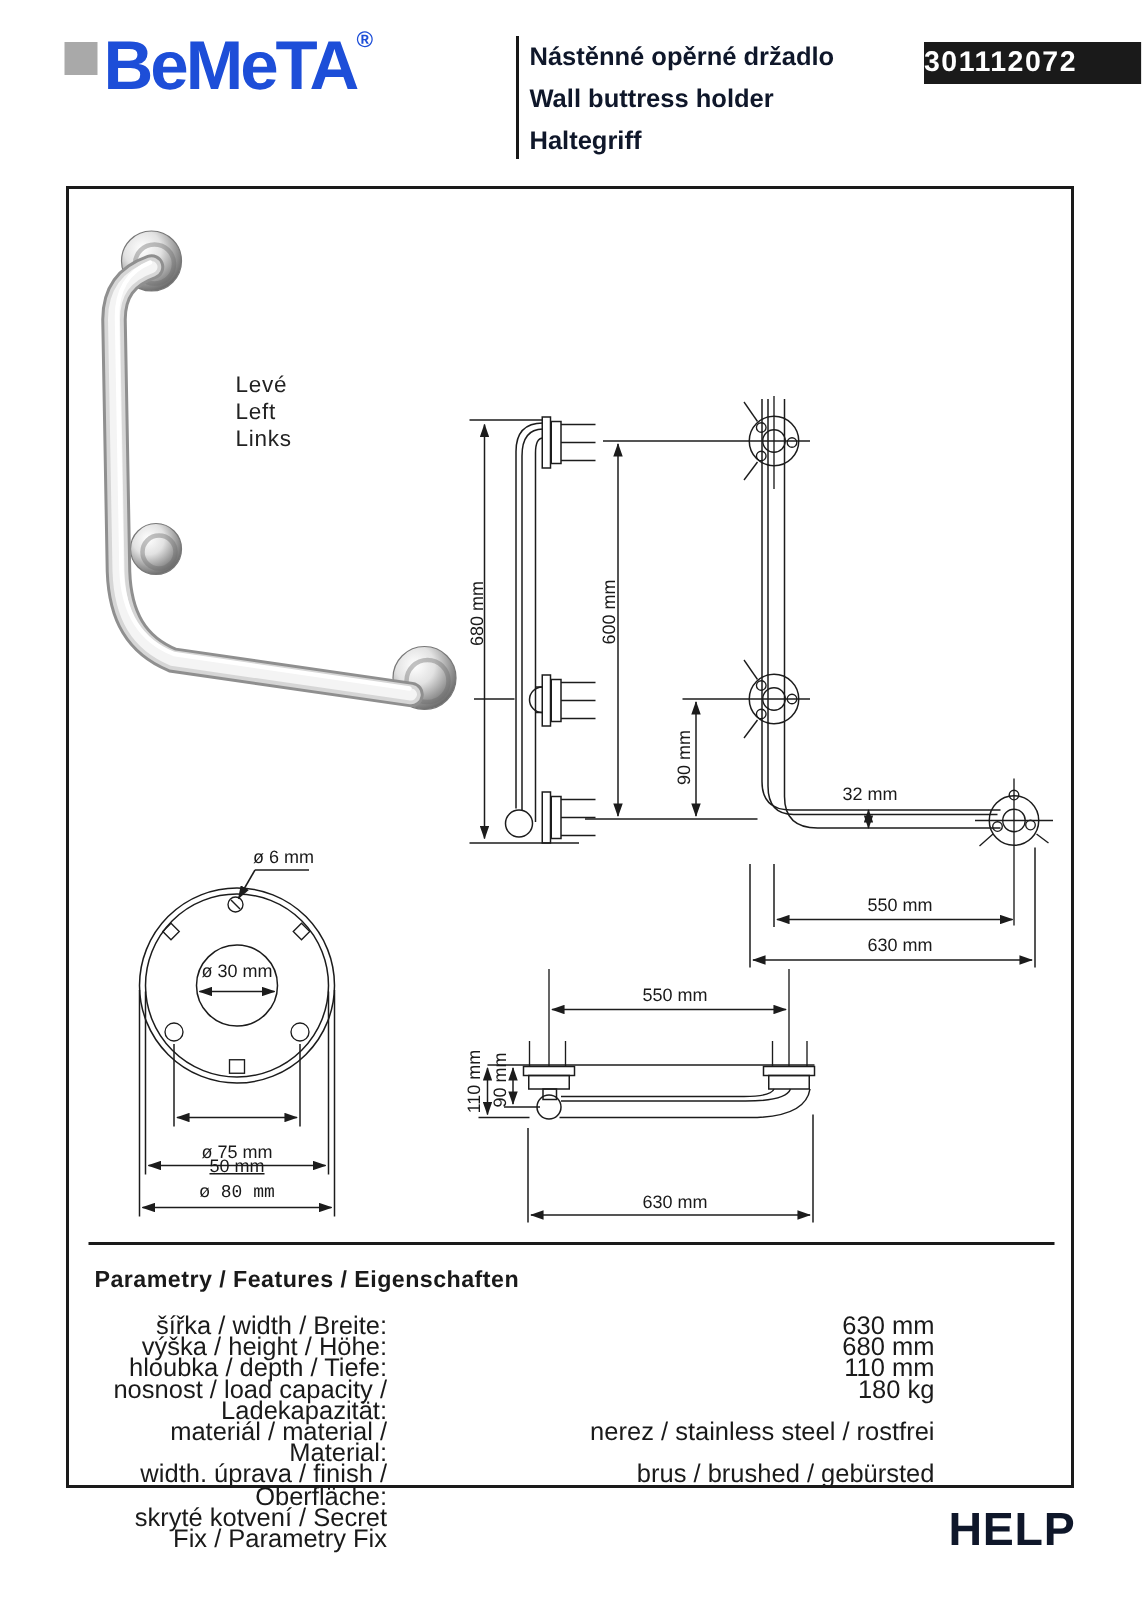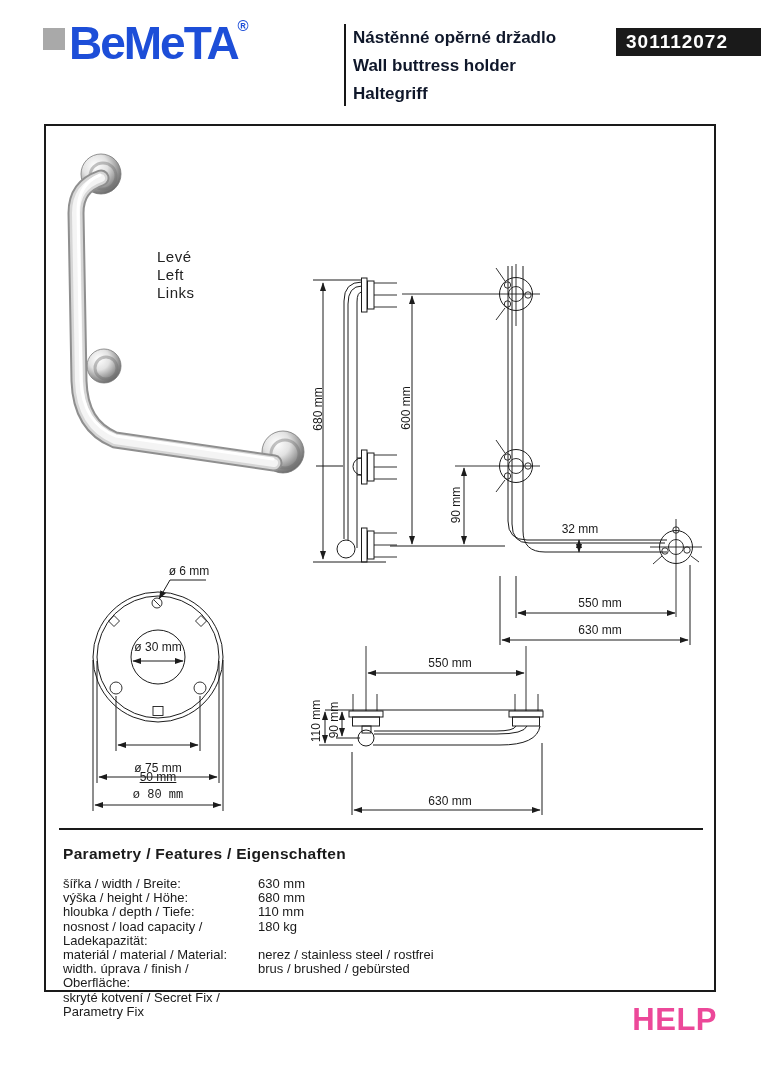"301112072" .code-badge { padding-left: 10px -> 0 }
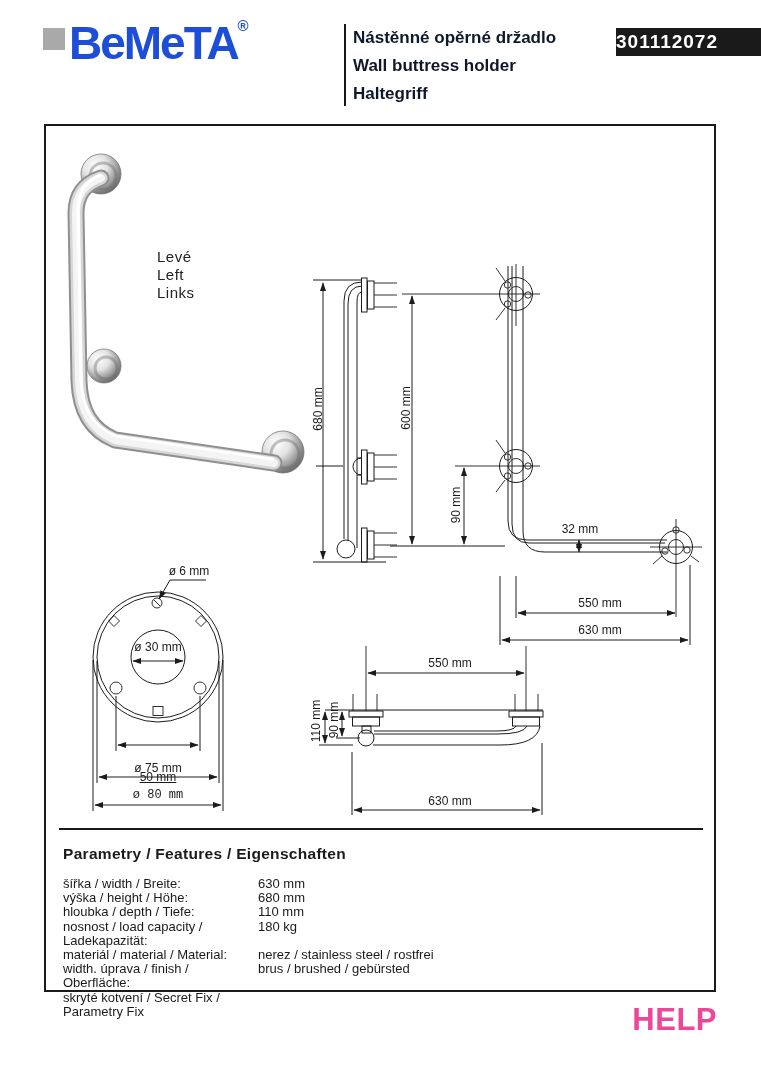"šířka / width / Breite:" .params { font-size: 13px -> 17px; text-align: none -> right }
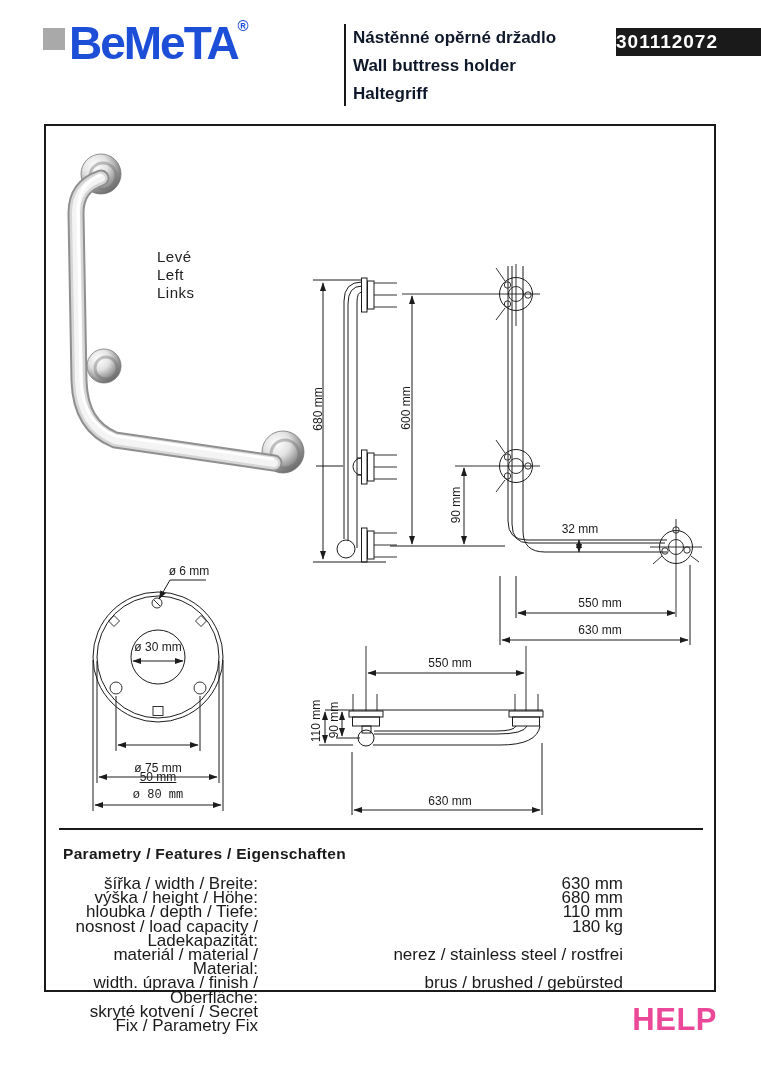"HELP" .help { color: #ec4899 -> #0f172a }
